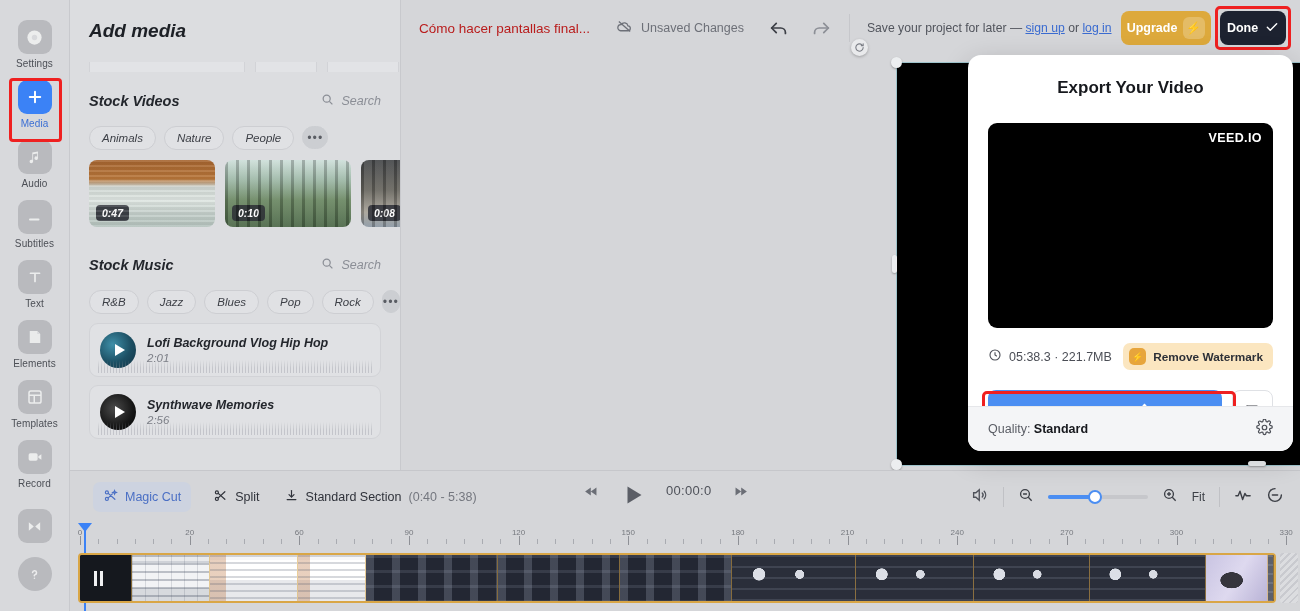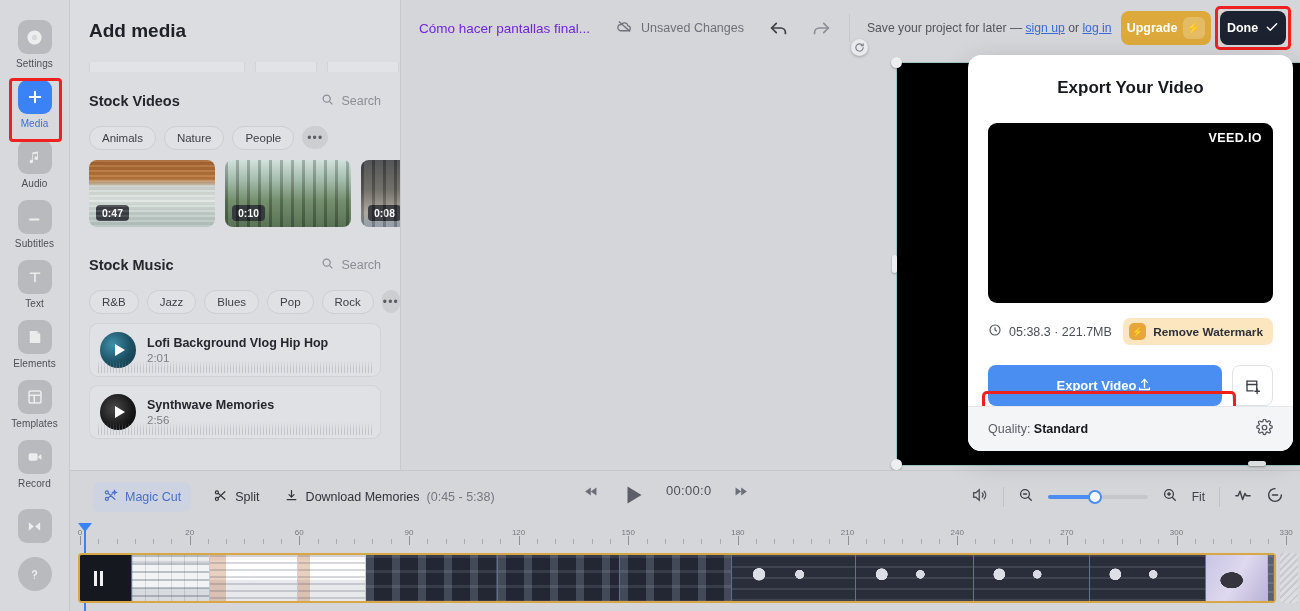"Add media" #panel { font-style: none -> italic }
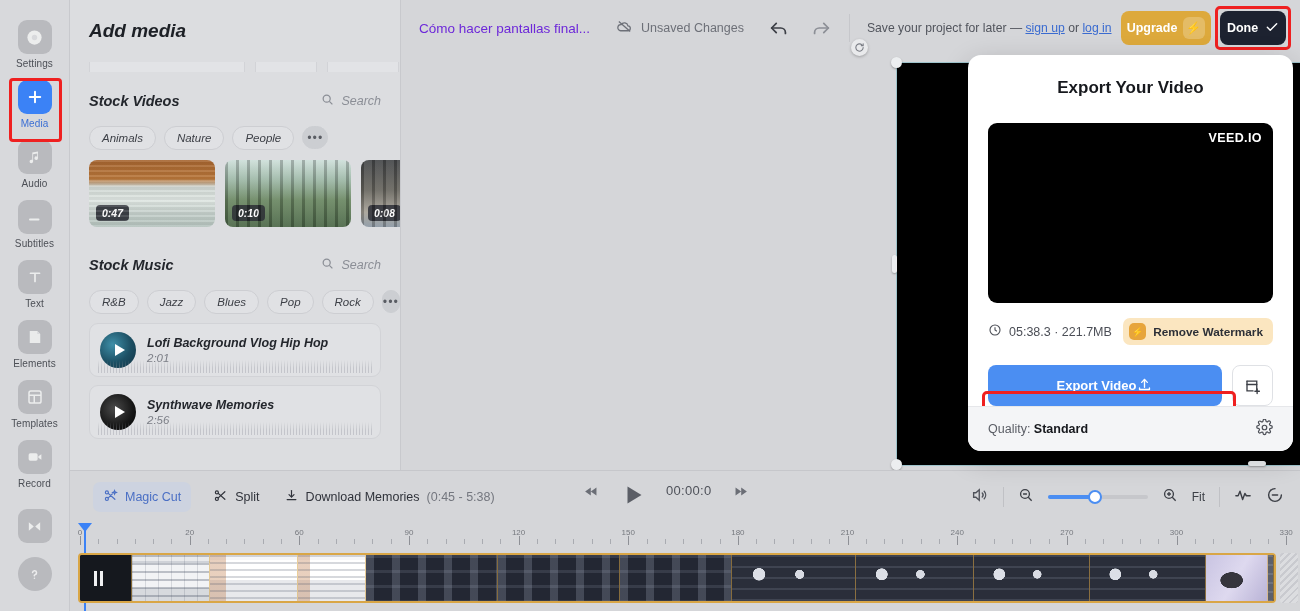"Cómo hacer pantallas final..." #proj-title { color: #6d28d9 -> #b91c1c }
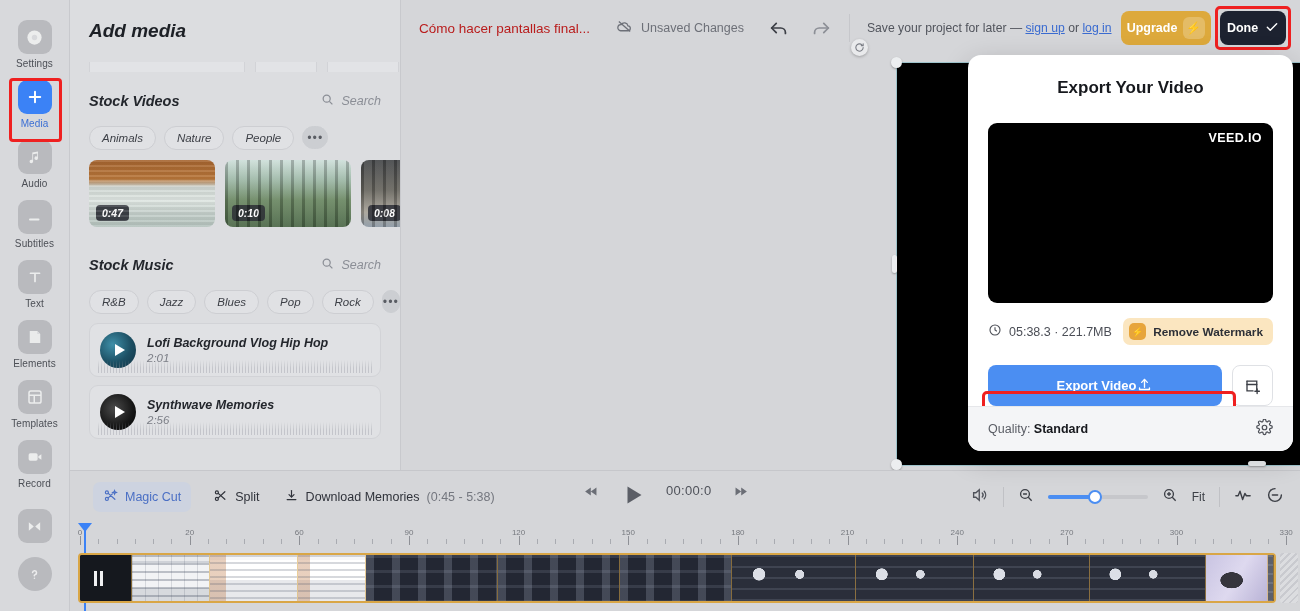"VEED.IO" #preview { height: 180px -> 205px }
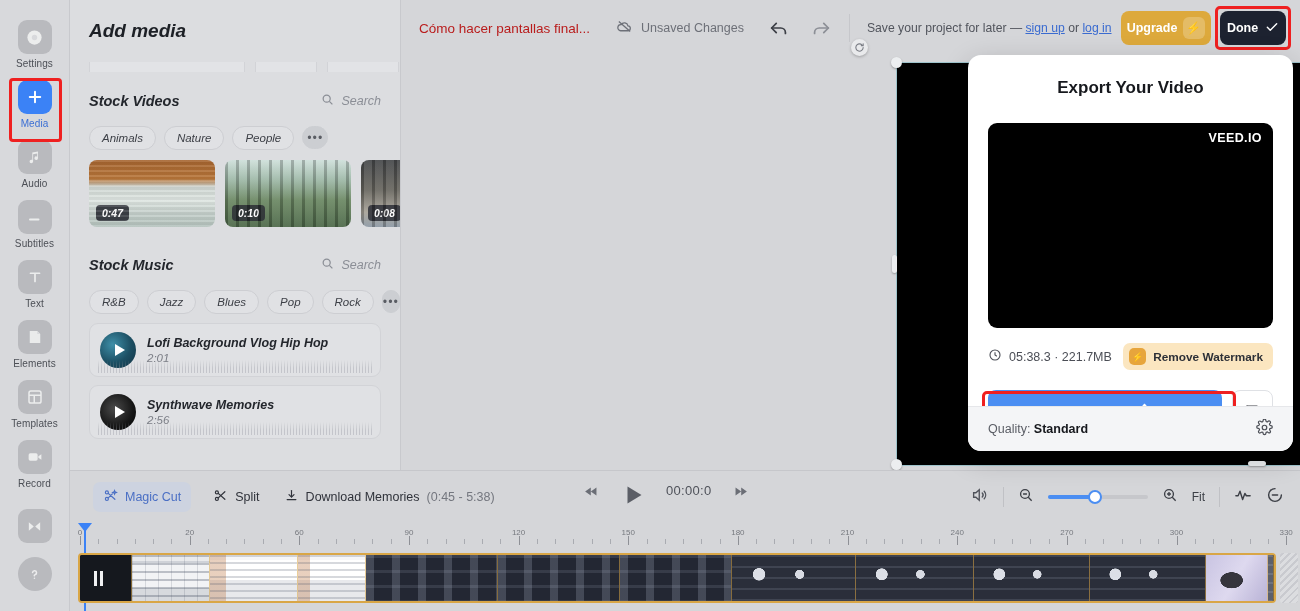"Download Memories" span { text: Download Memories -> Standard Section }
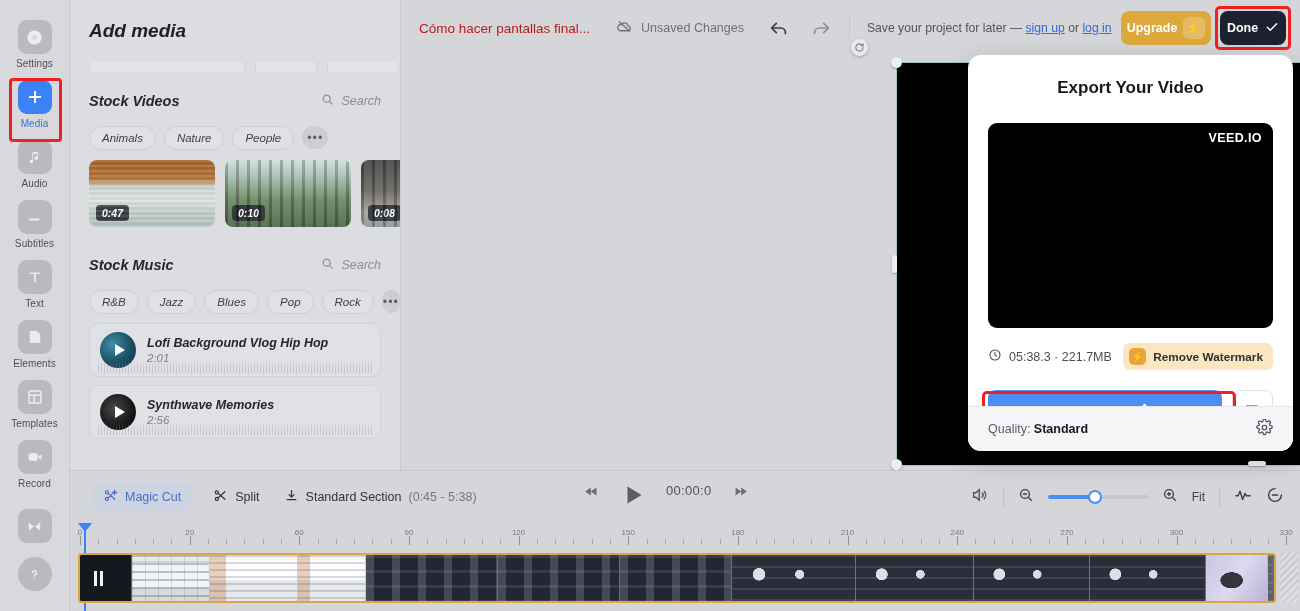"(0:45 - 5:38)" span.rng { text: 0:45 -> 0:40 }
